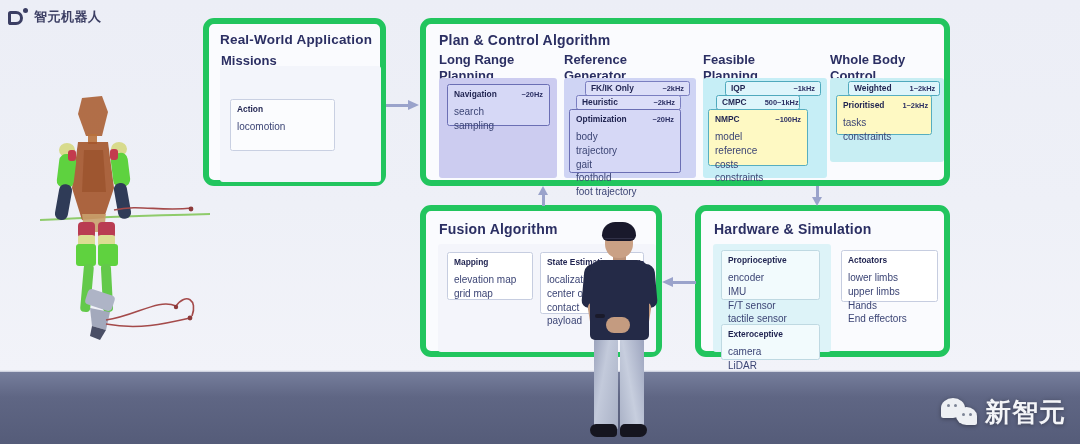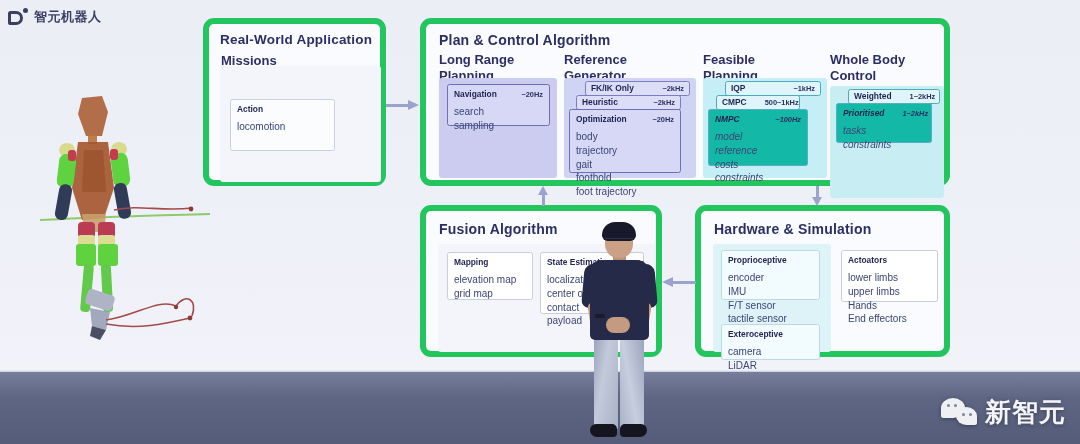"Weighted" div.group { height: 112px -> 84px; top: 62px -> 54px }
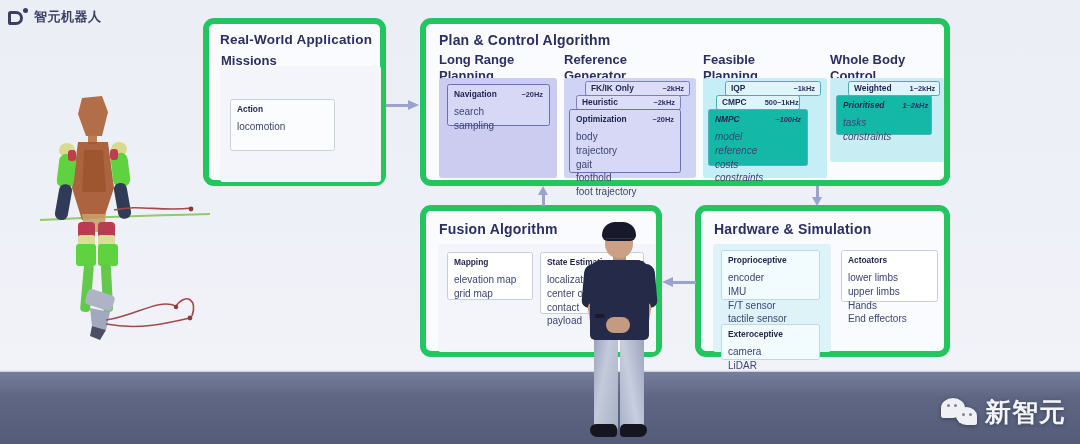"Prioritised" .card.c2 { background: #14b8a6 -> #fef9c3; font-style: italic -> none }
